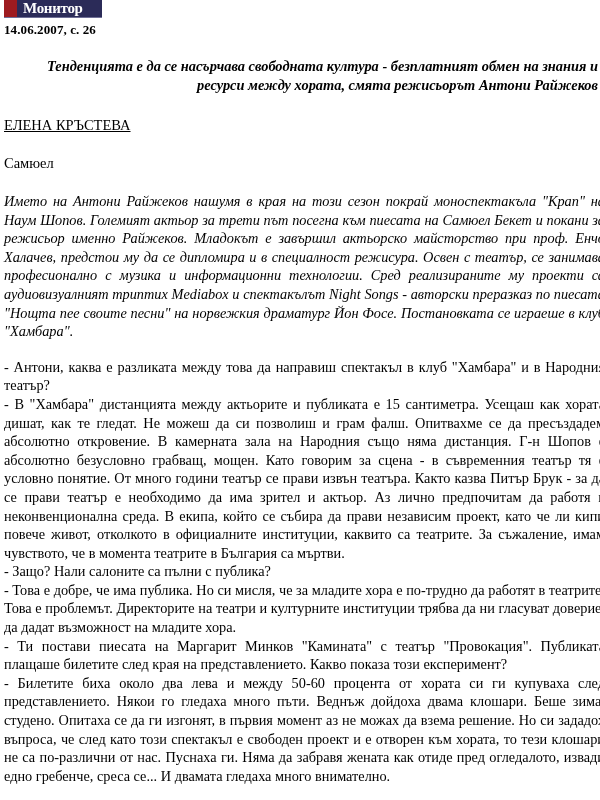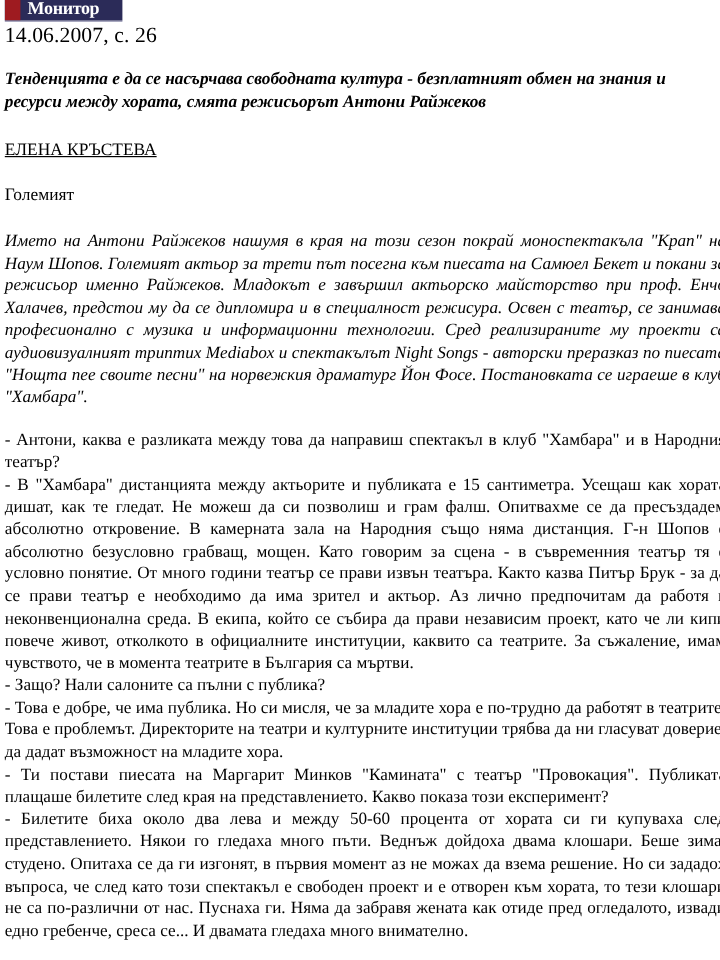"14.06.2007, с. 26" .dateline { font-size: 18px -> 13px; font-weight: normal -> bold }
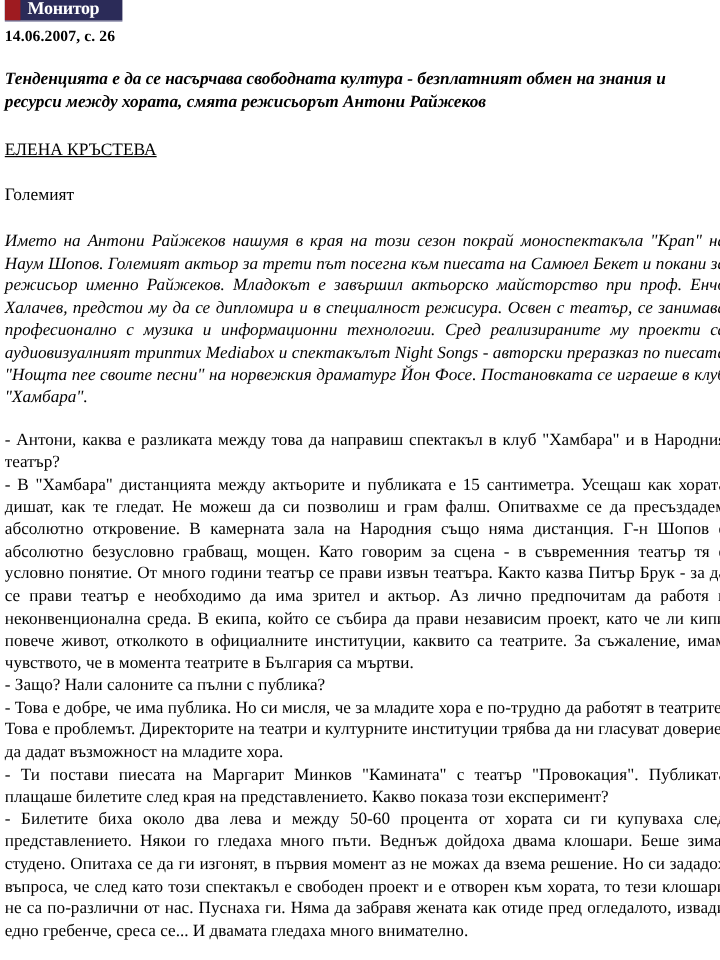"Тенденцията е да се насърчава" .subhead { text-align: left -> right }
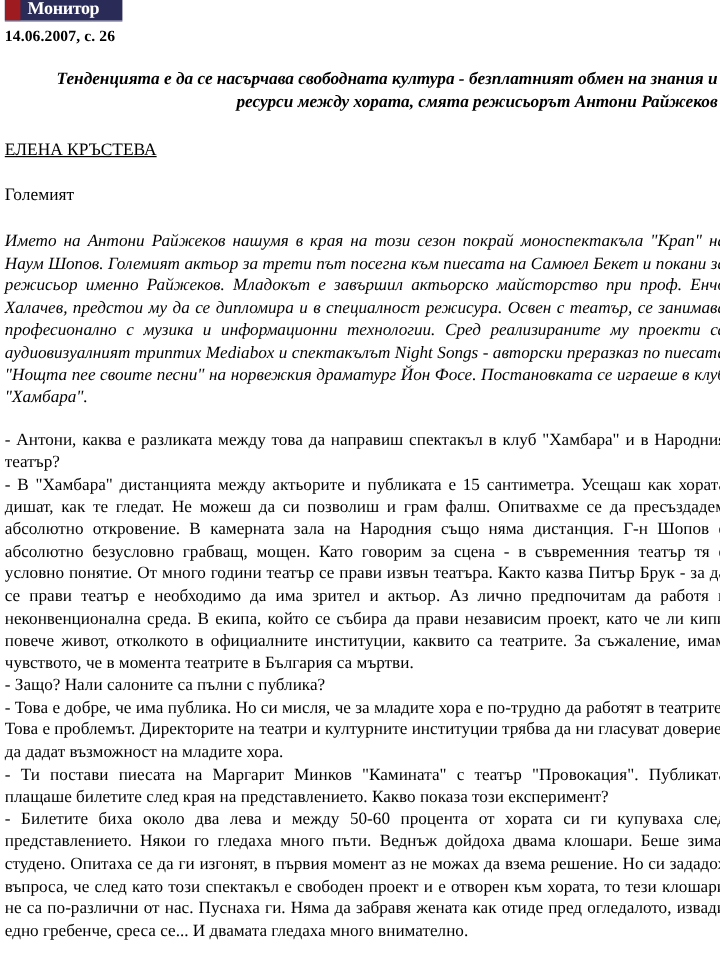"Големият" div.section-label { text: Големият -> Самюел }
